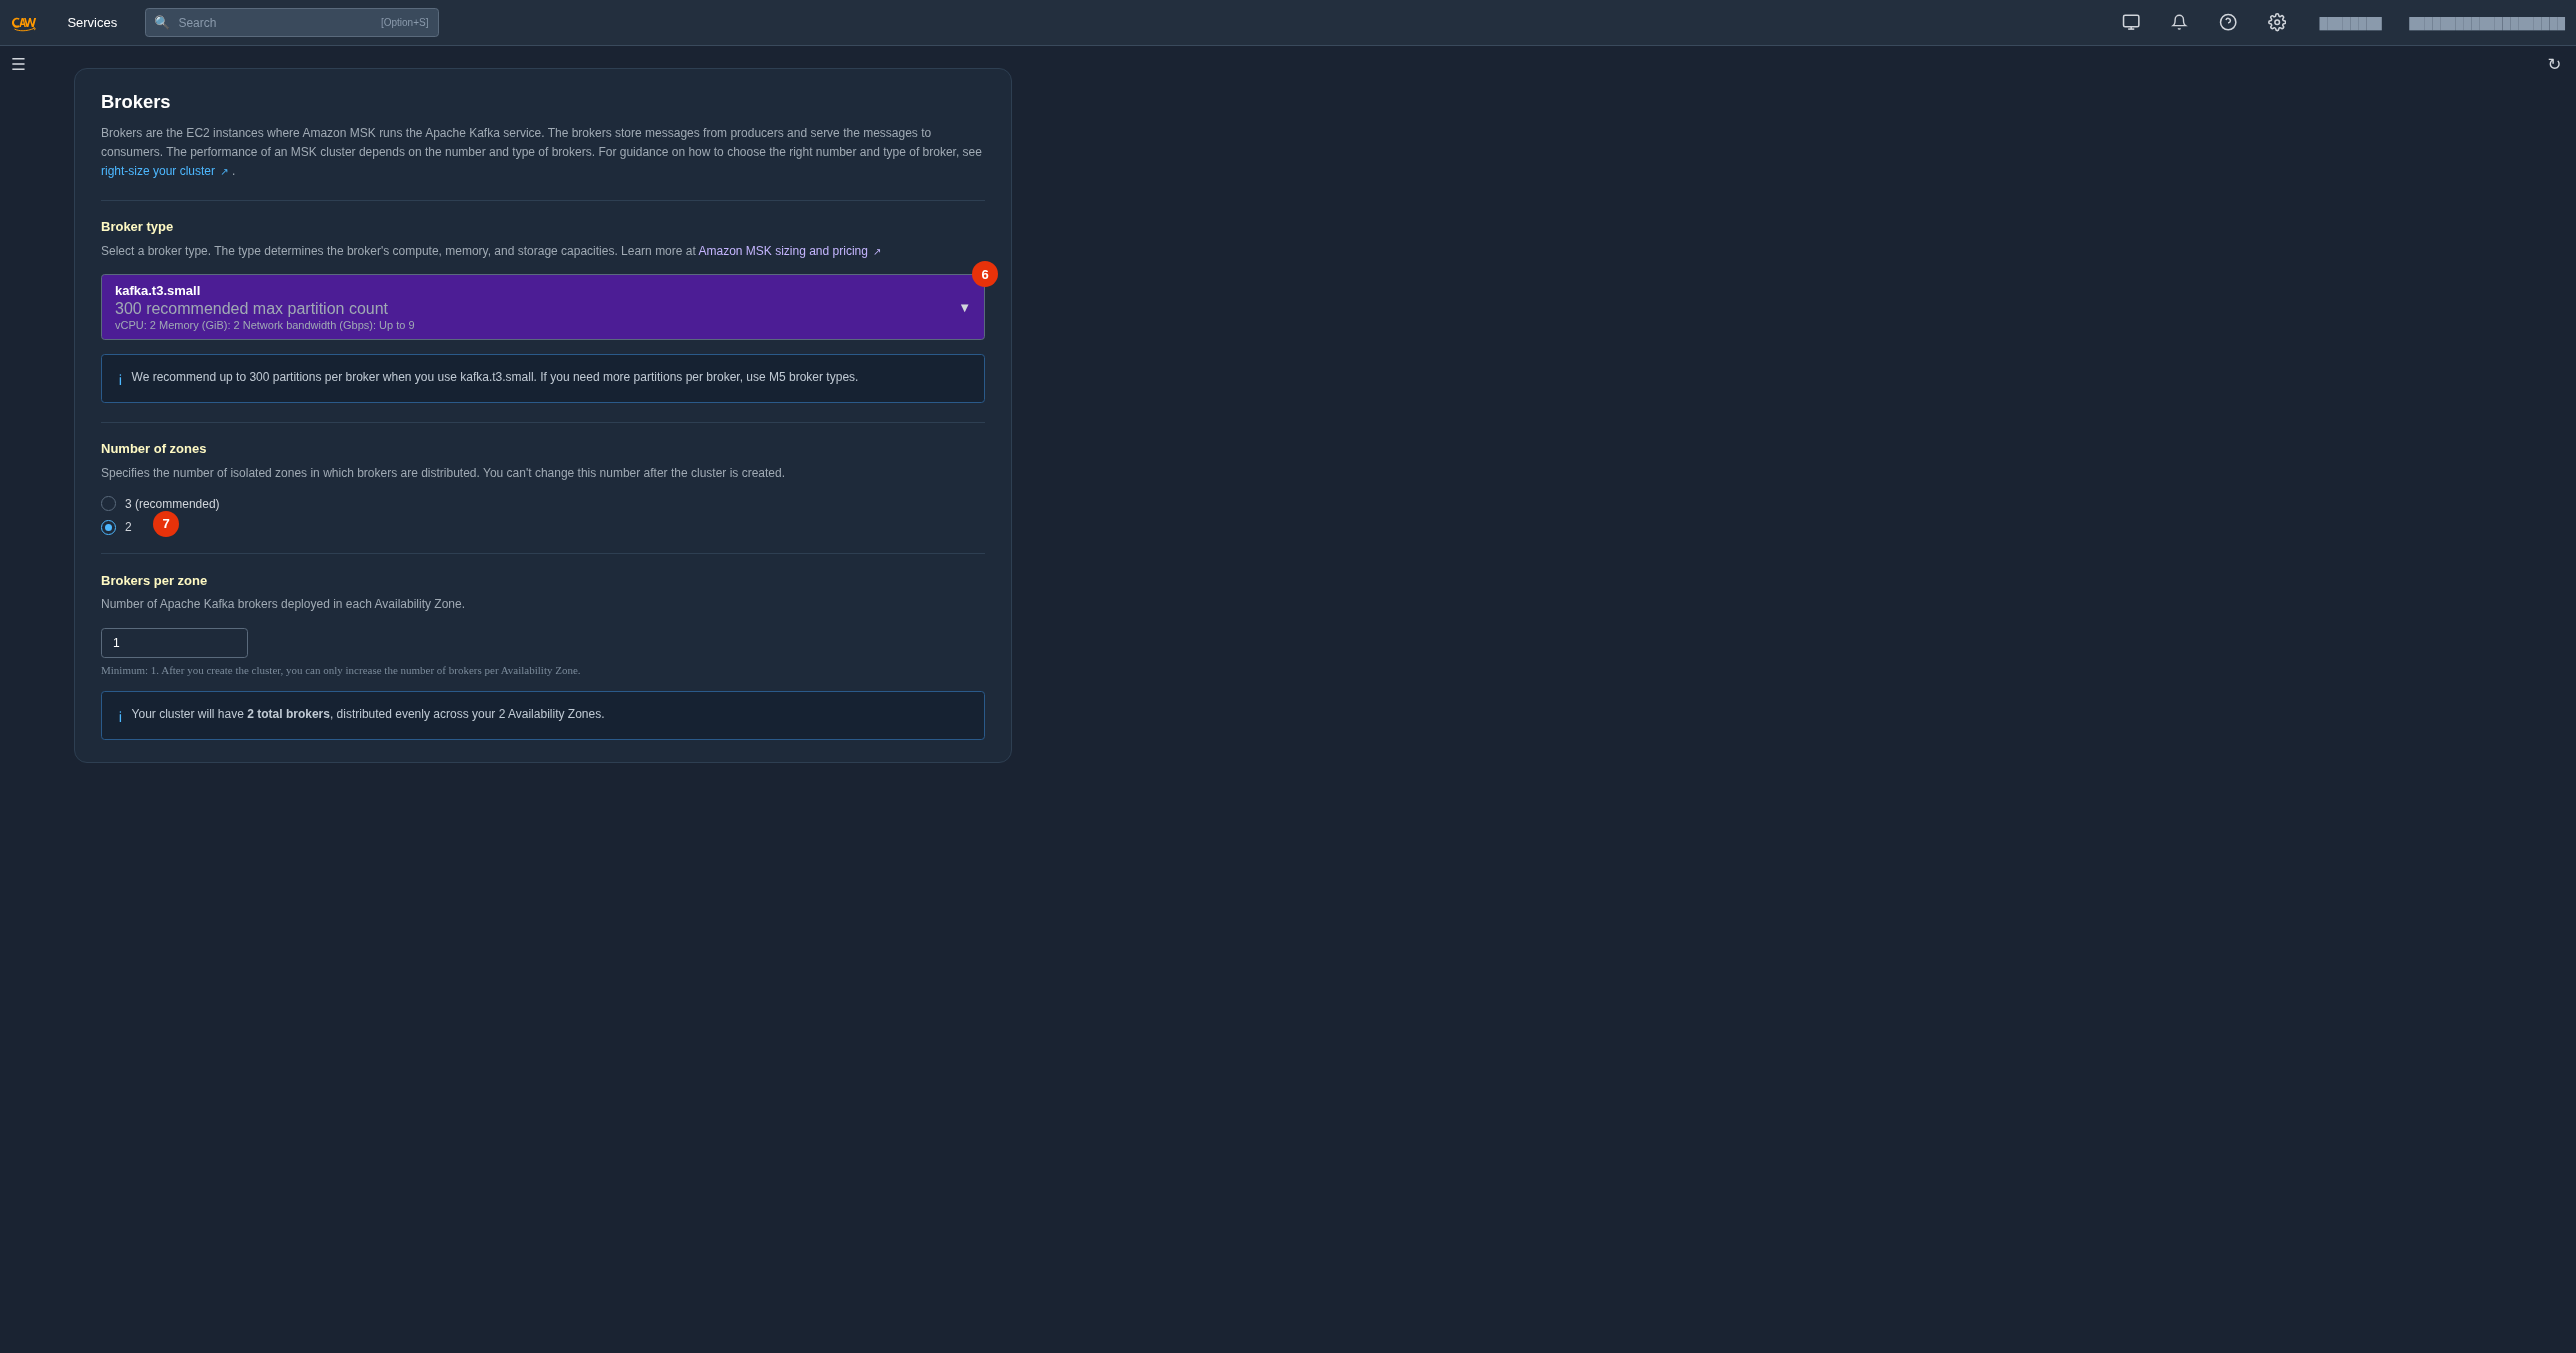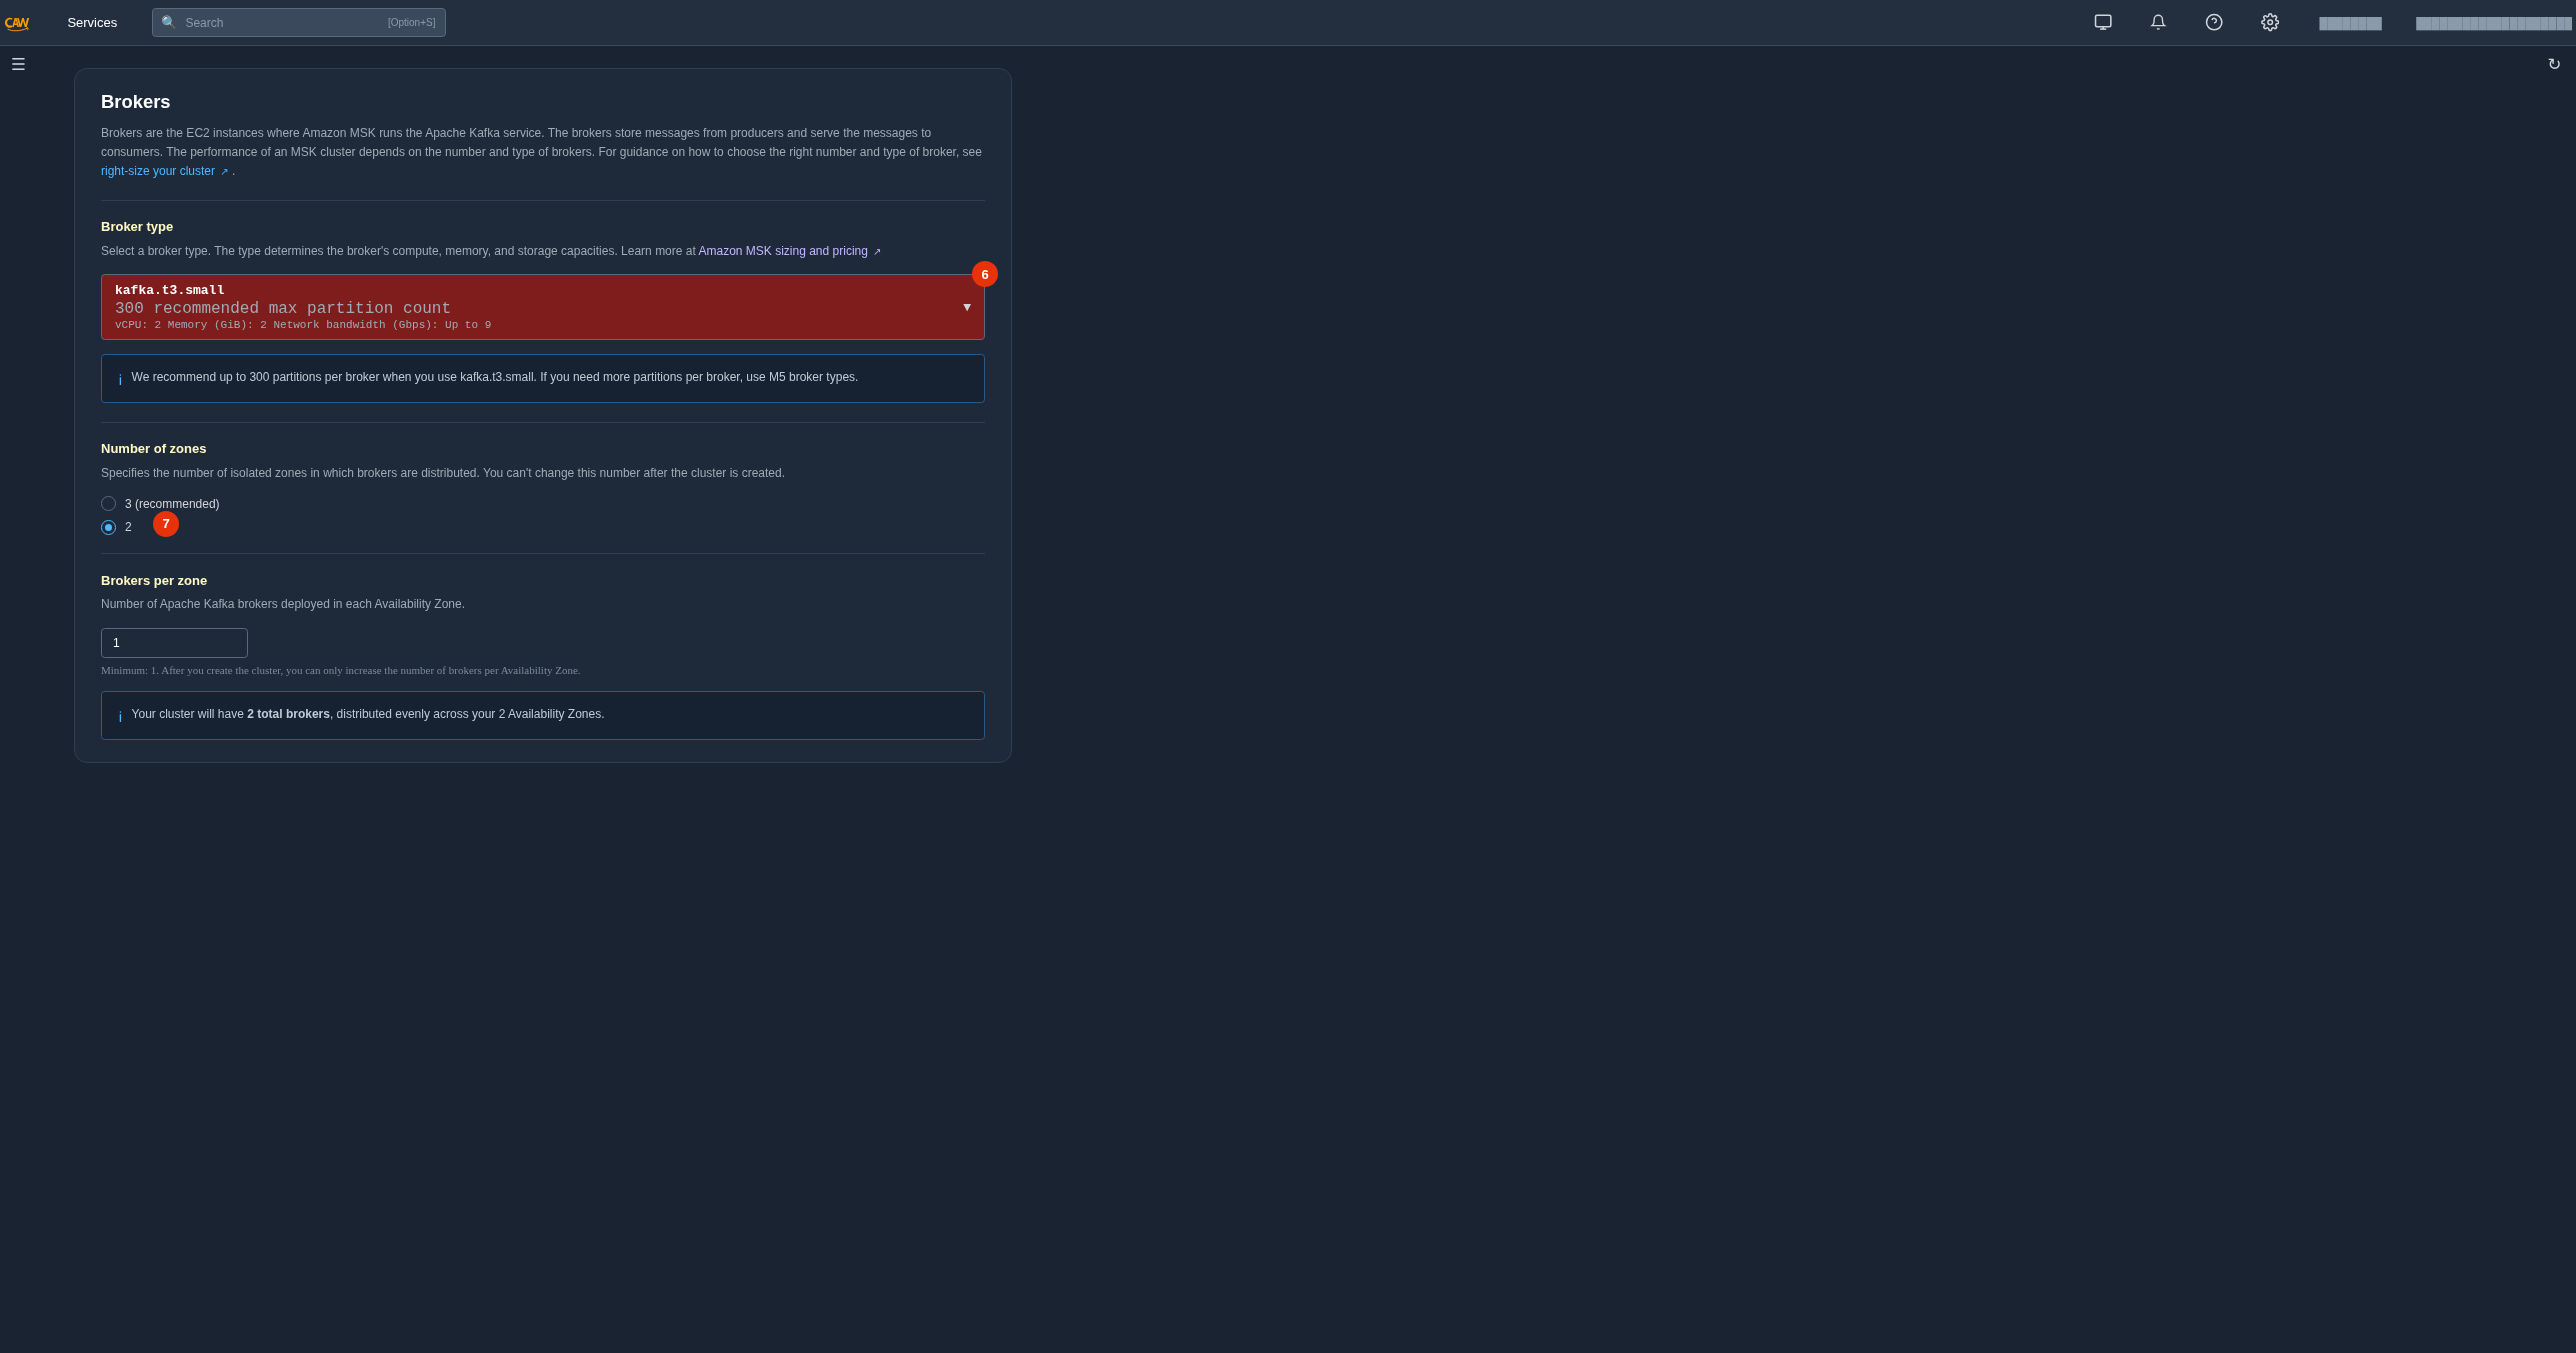"Services" .top-nav { gap: 27px -> 20px; padding: 0 4px -> 0 11px }
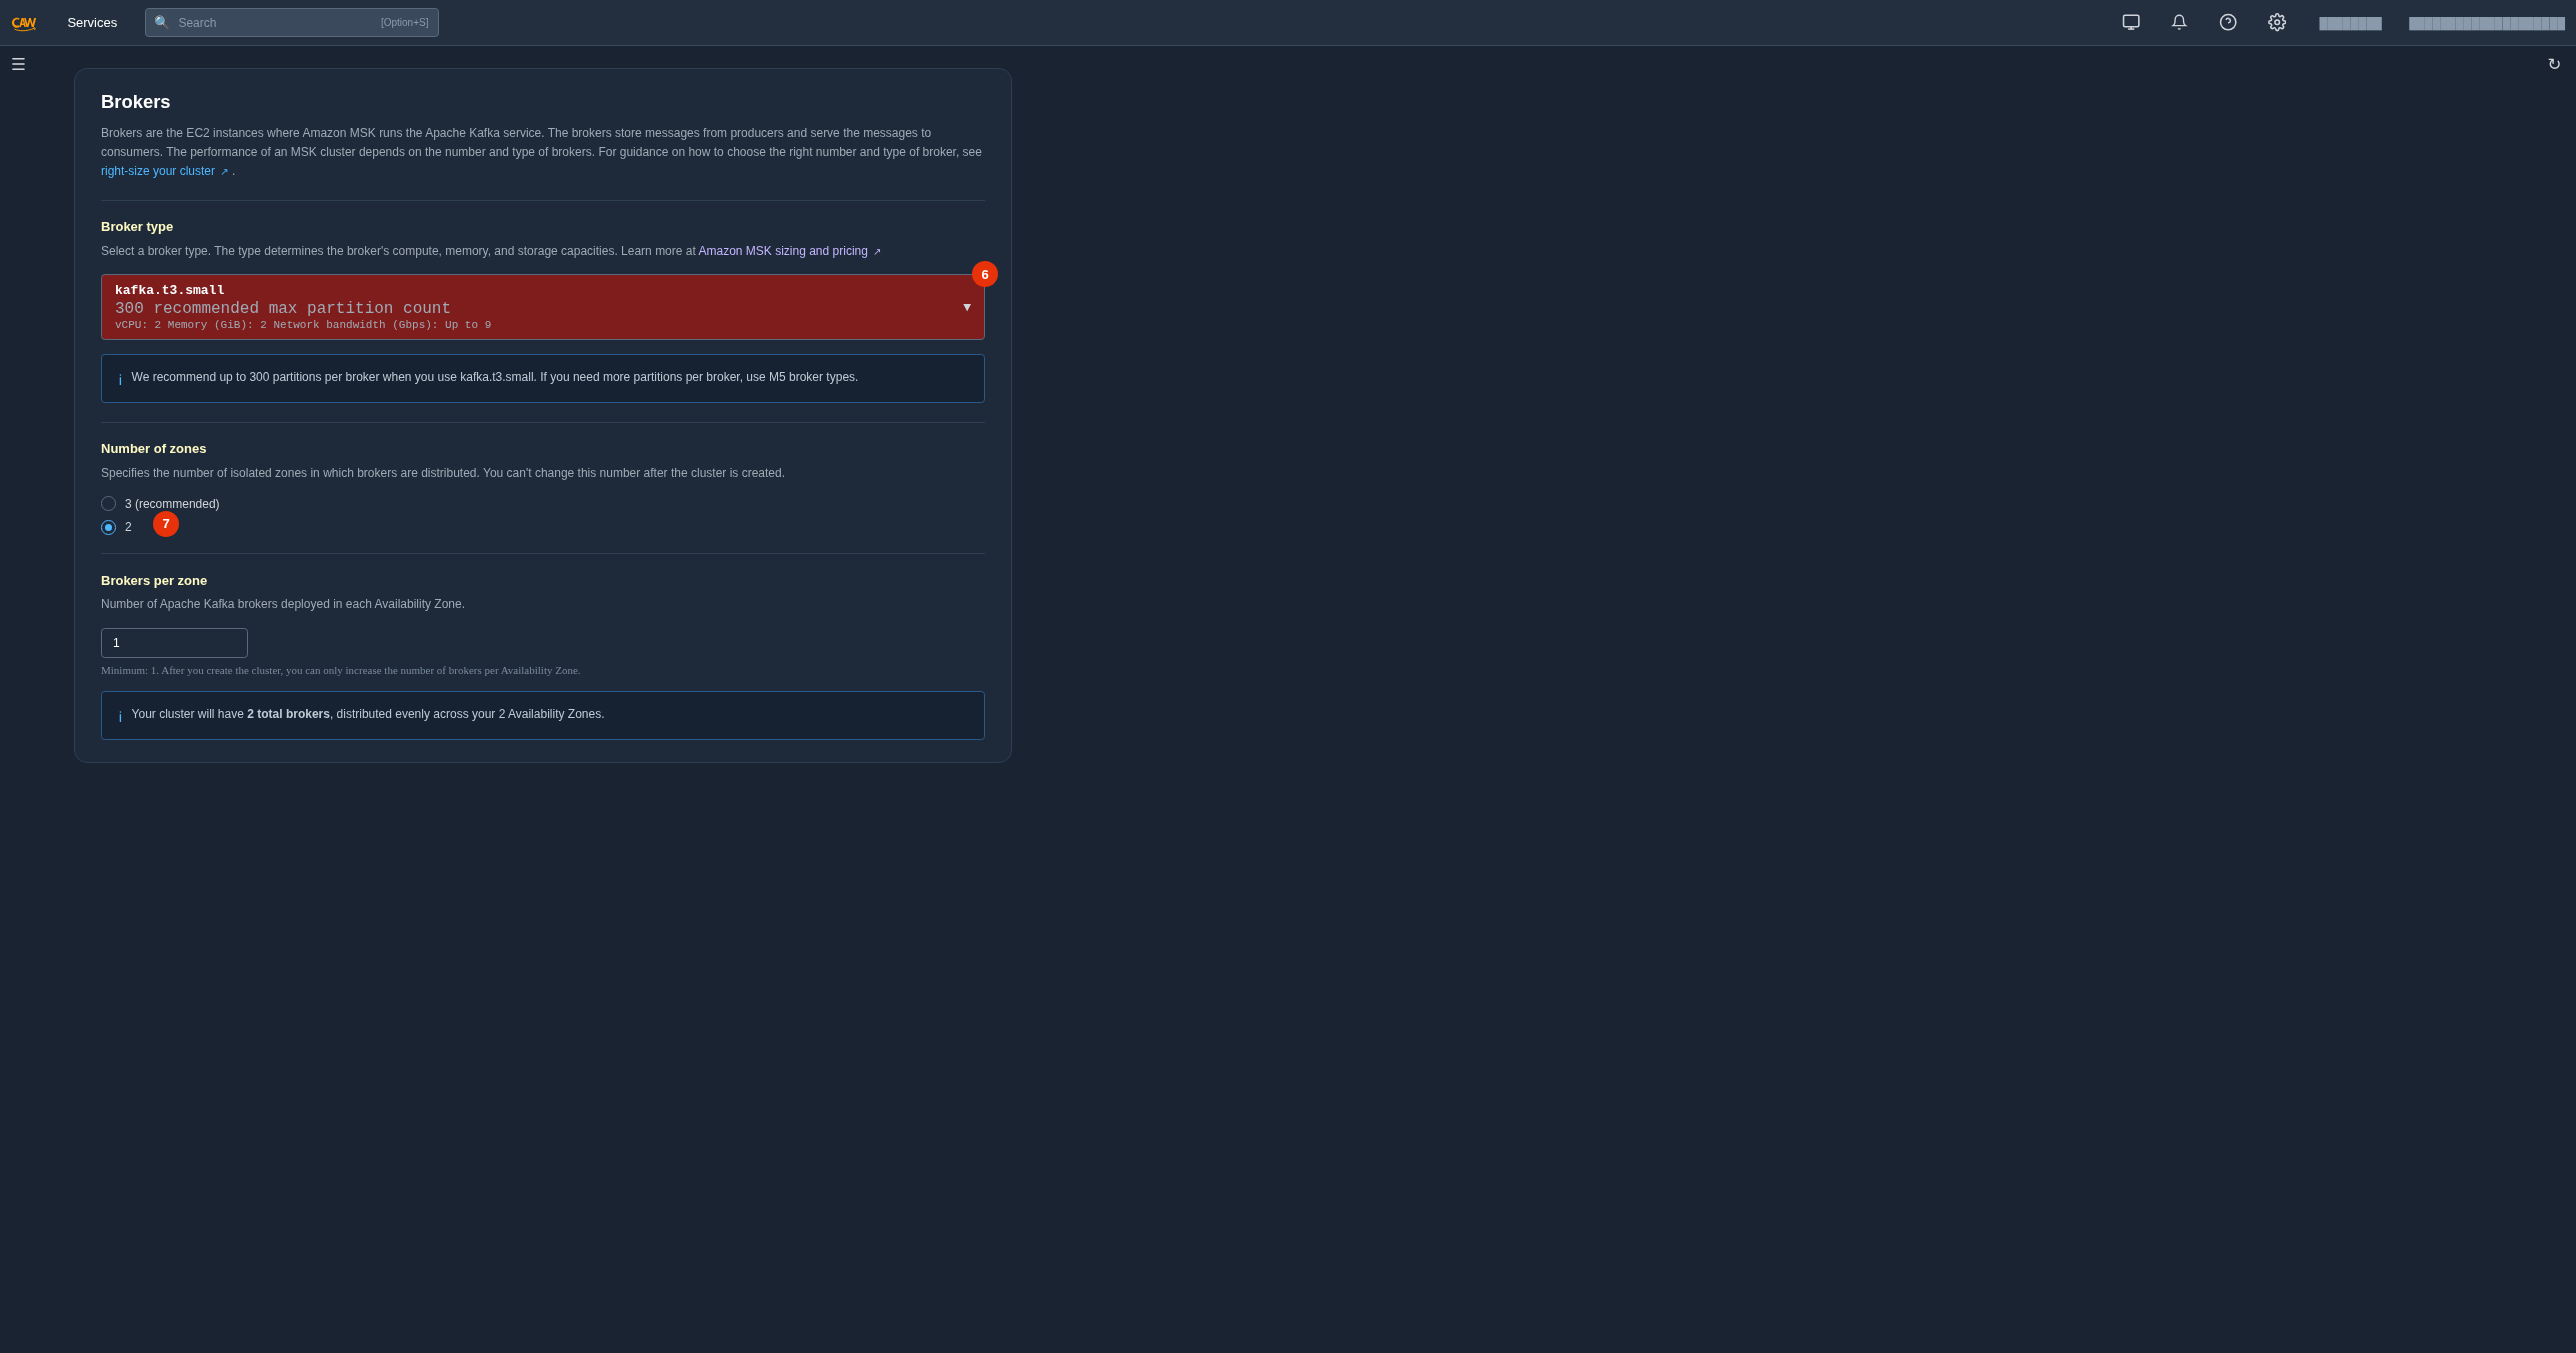"kafka.t3.small" .dropdown-display { background: #7f1d1d -> #4c1d95; font-family: Liberation Mono, monospace -> none }
